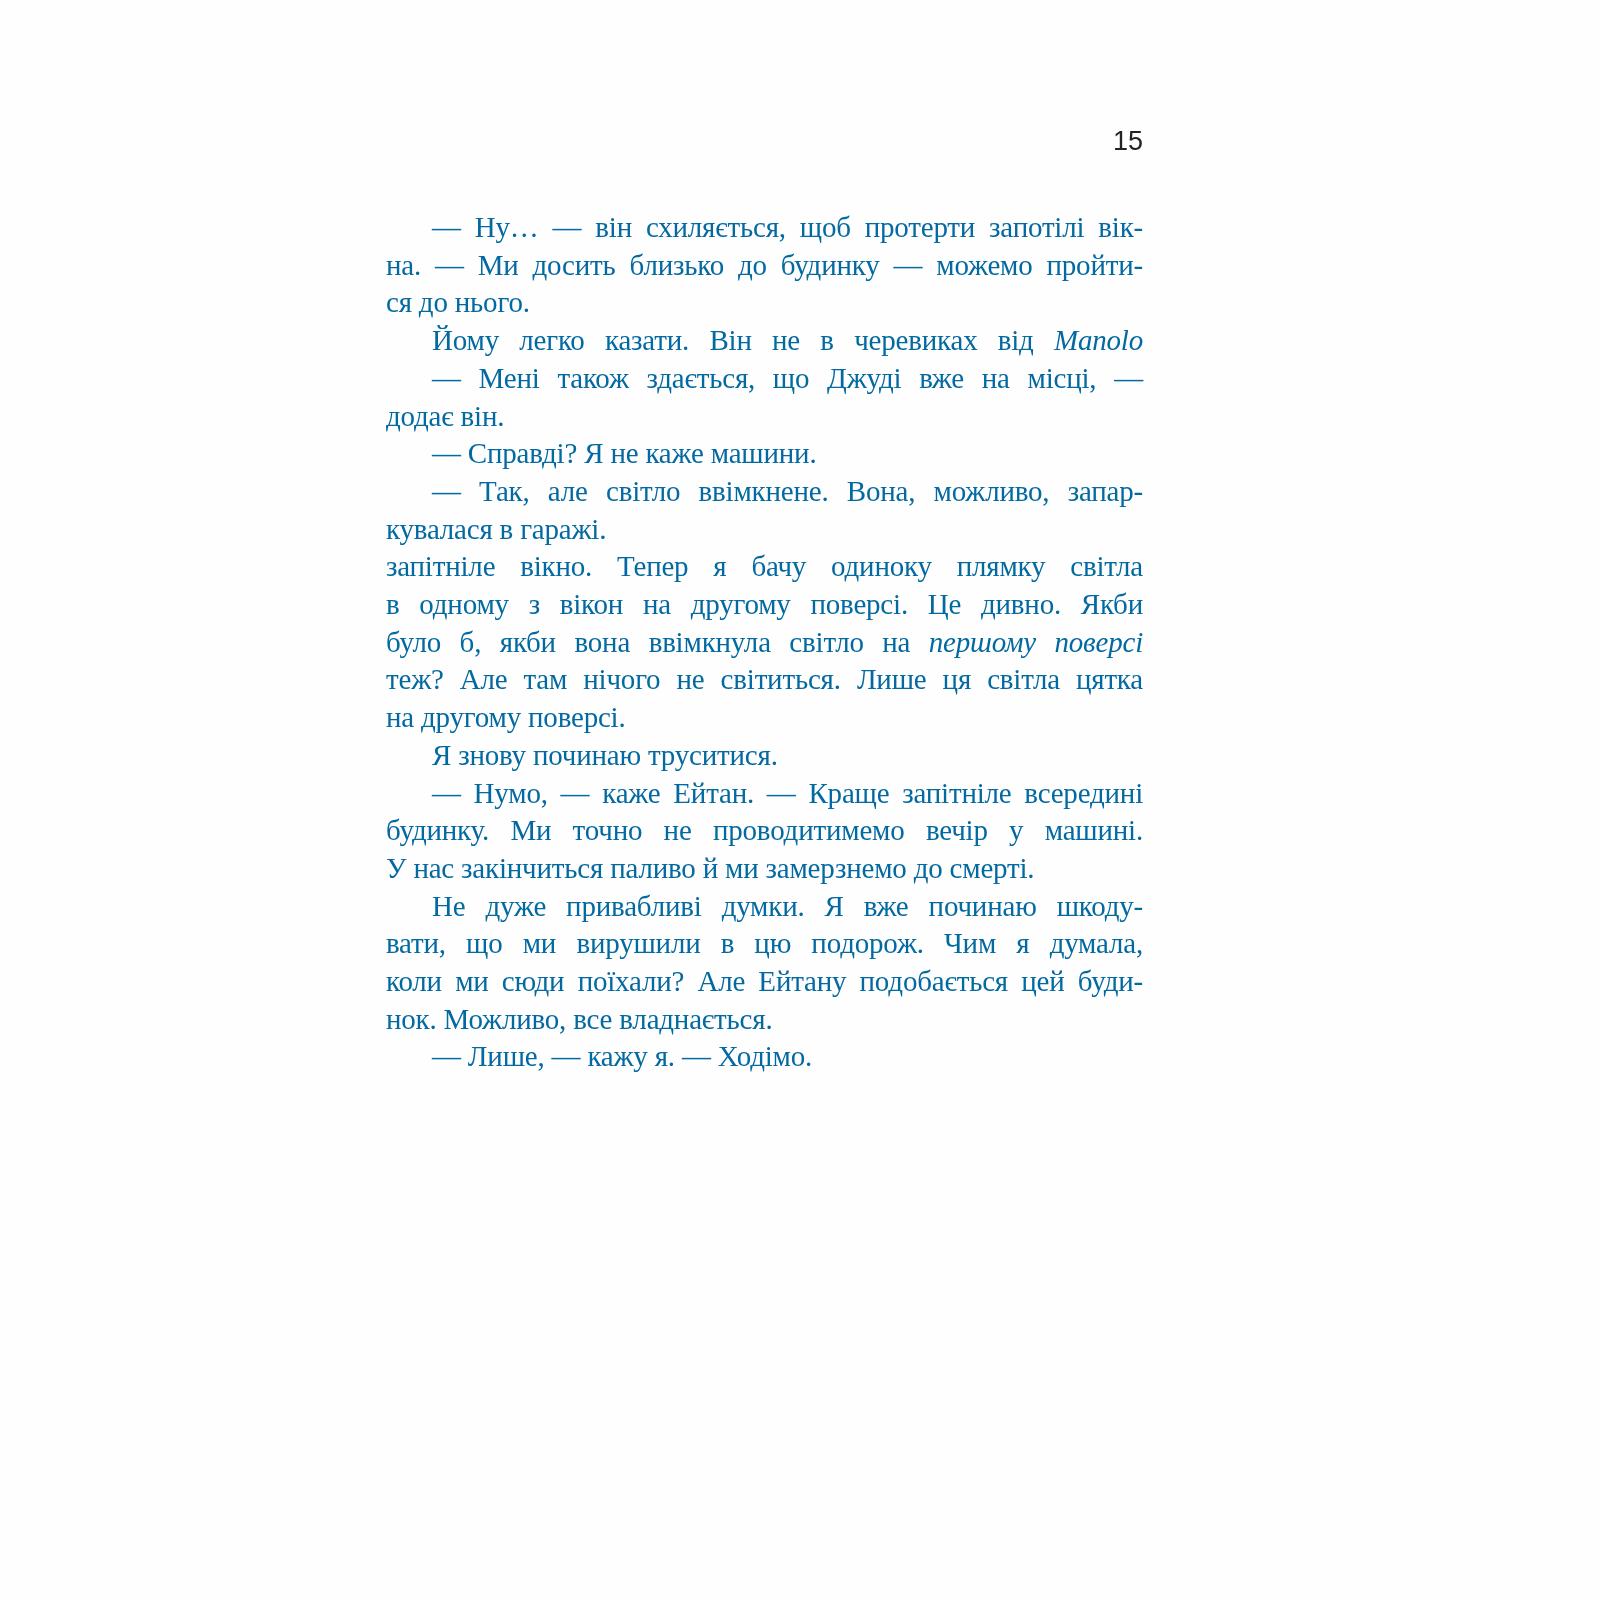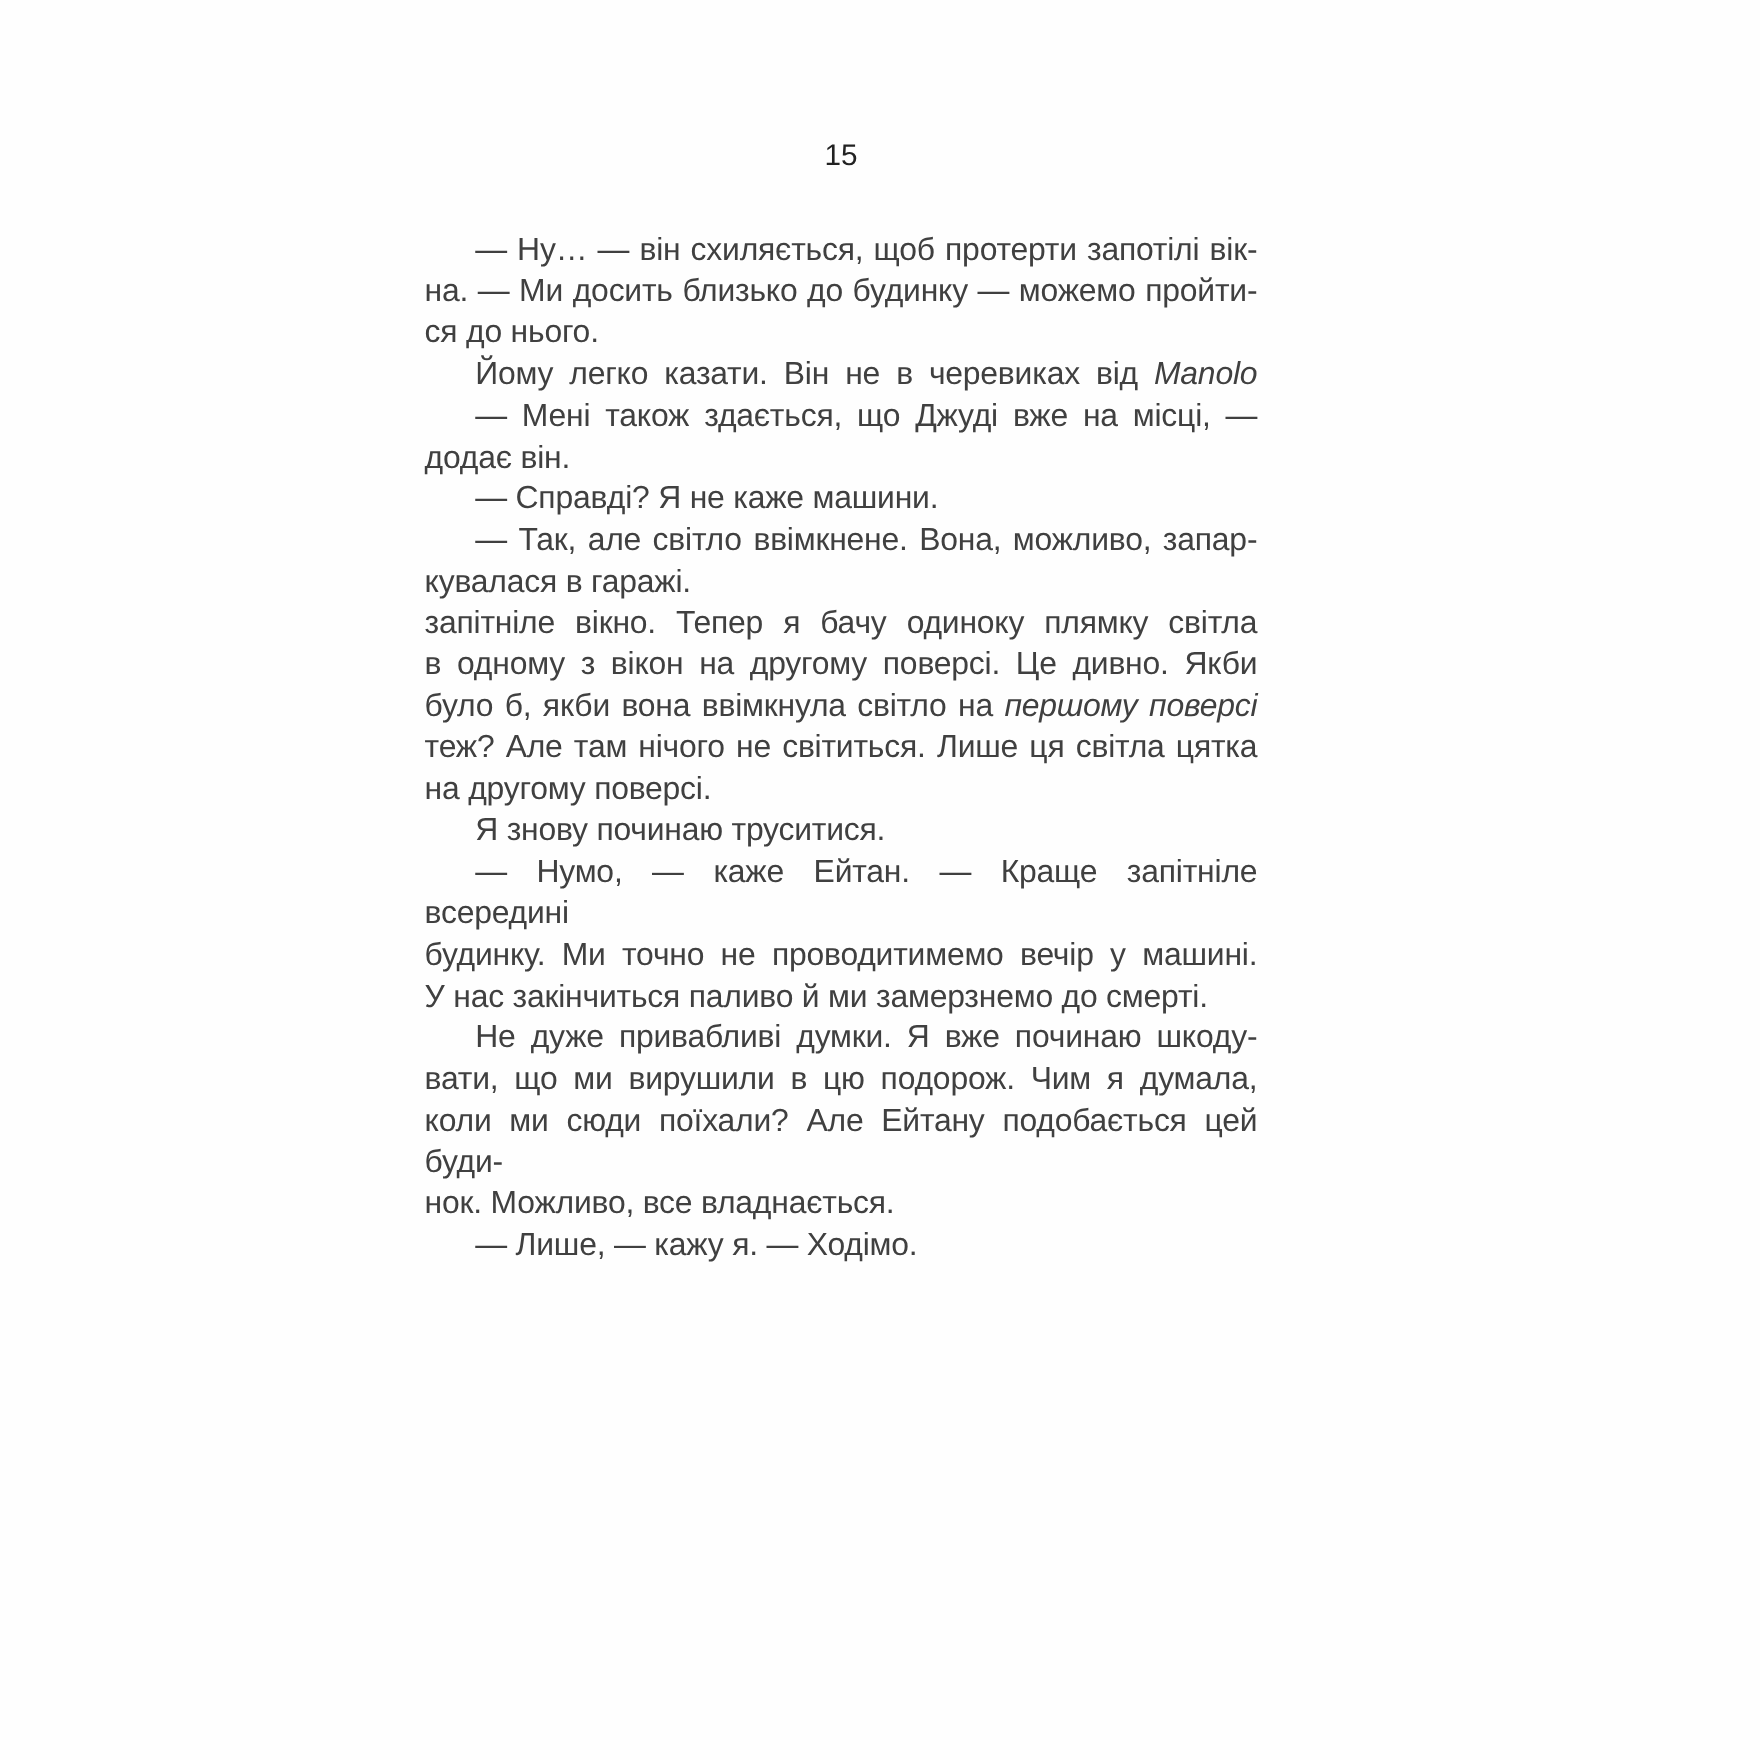"15" .page-number { text-align: center -> right }
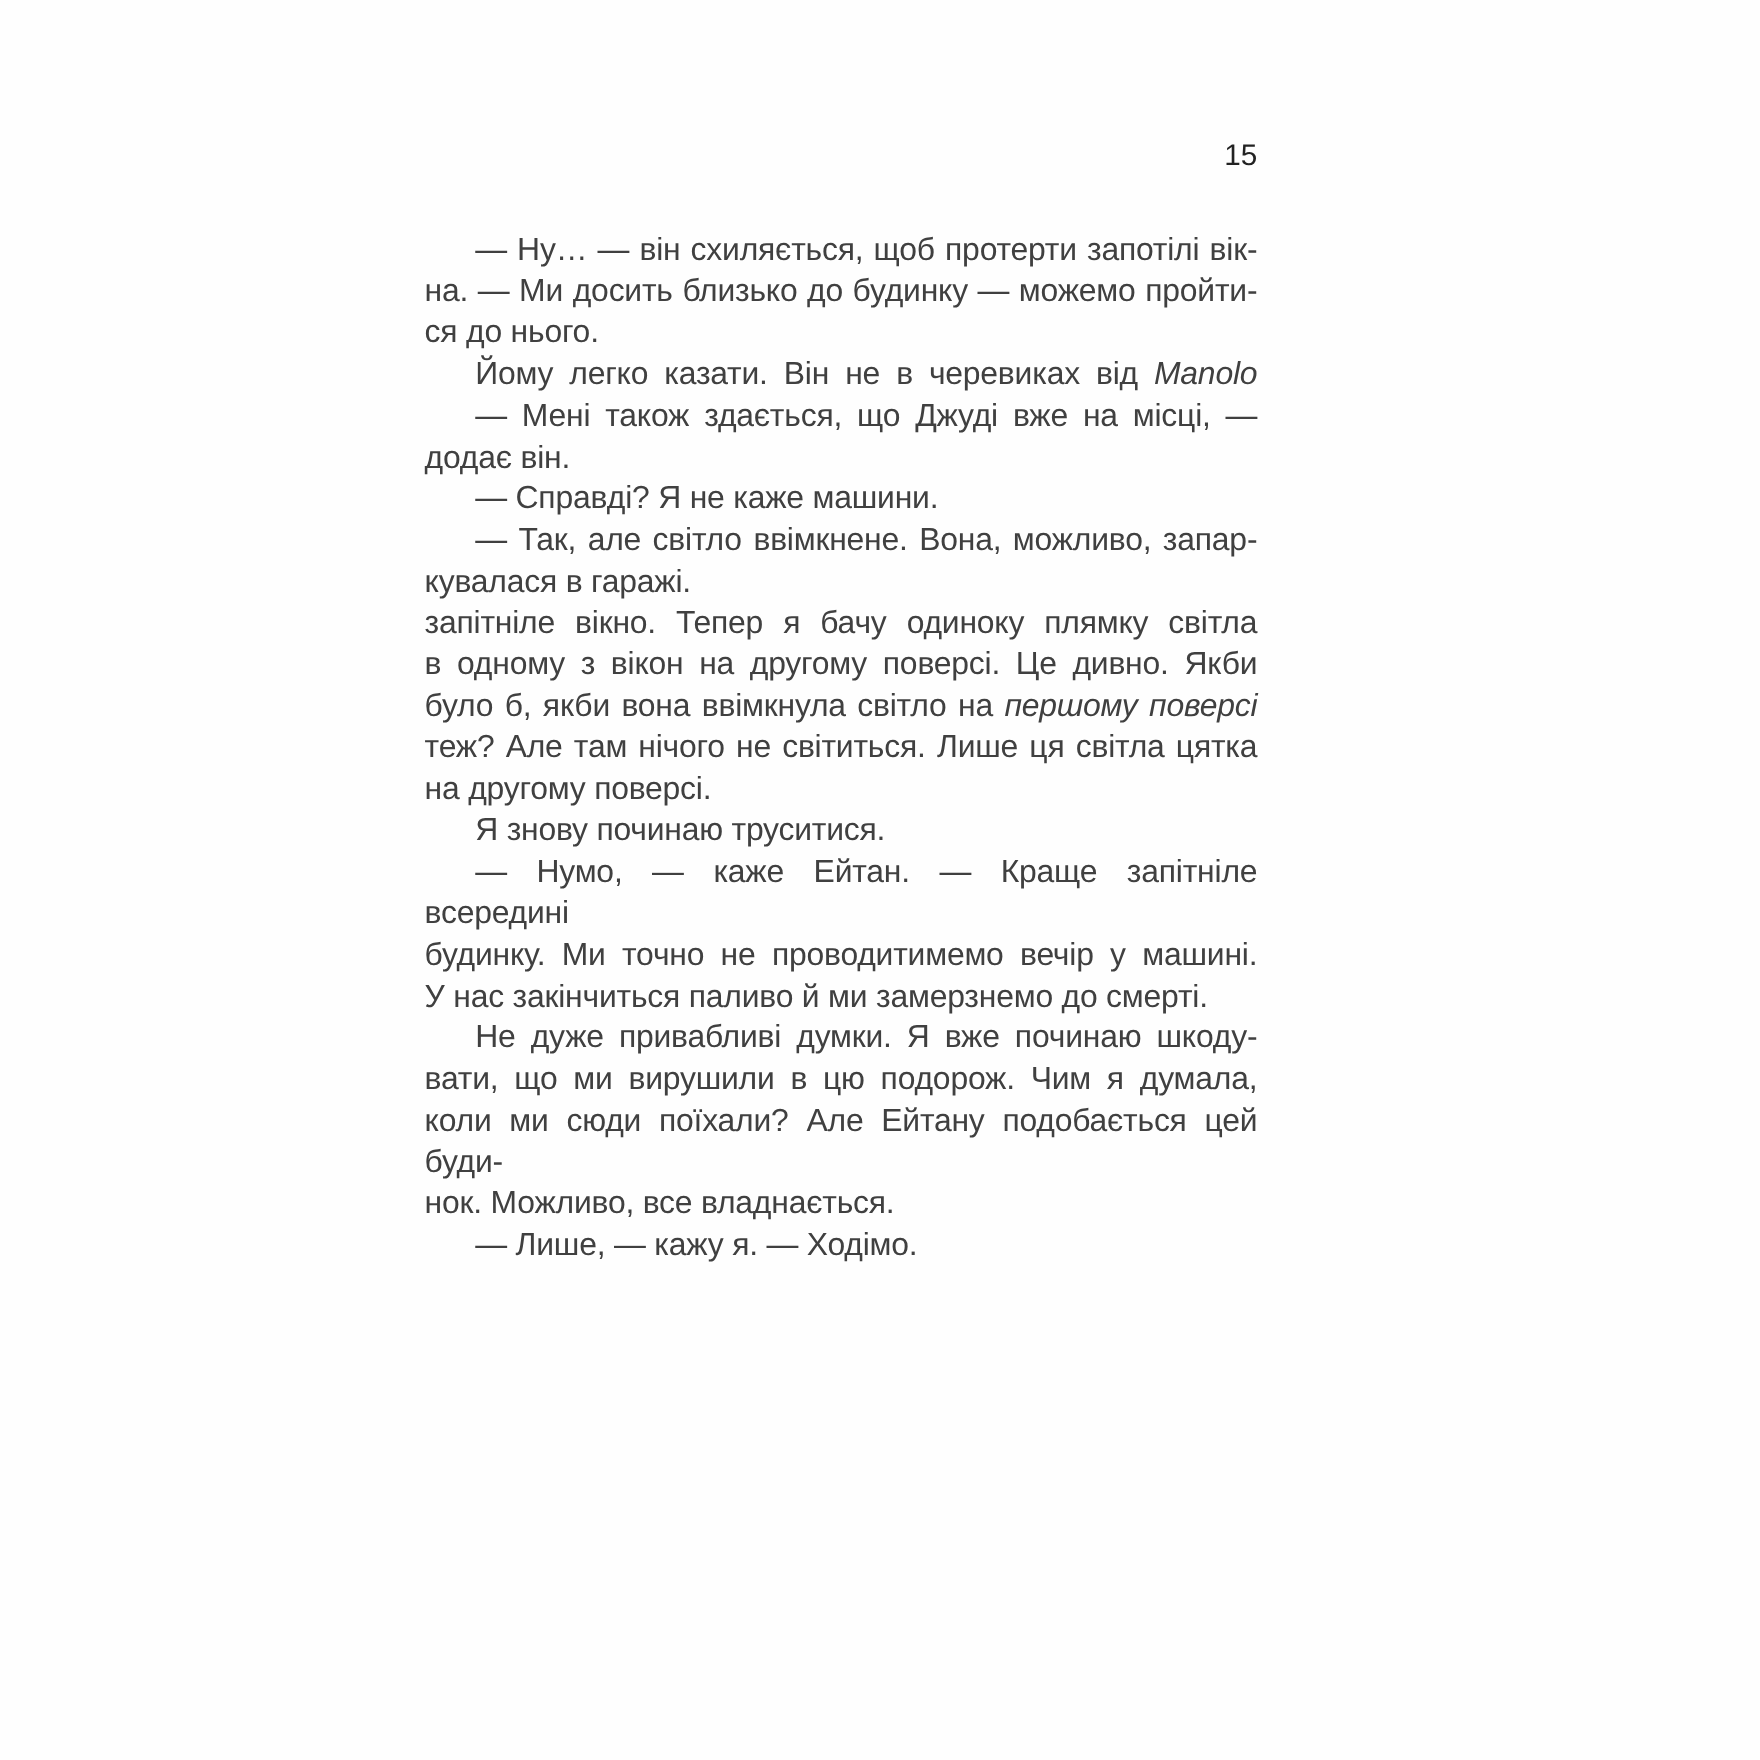"— Ну… — він схиляється," .text-block { color: #404040 -> #0369a1; font-family: Liberation Sans, sans-serif -> Liberation Serif, serif }
